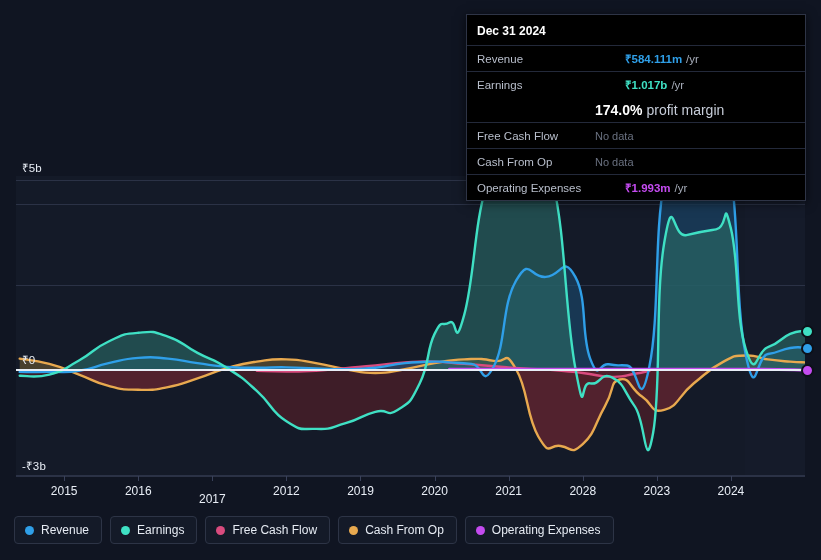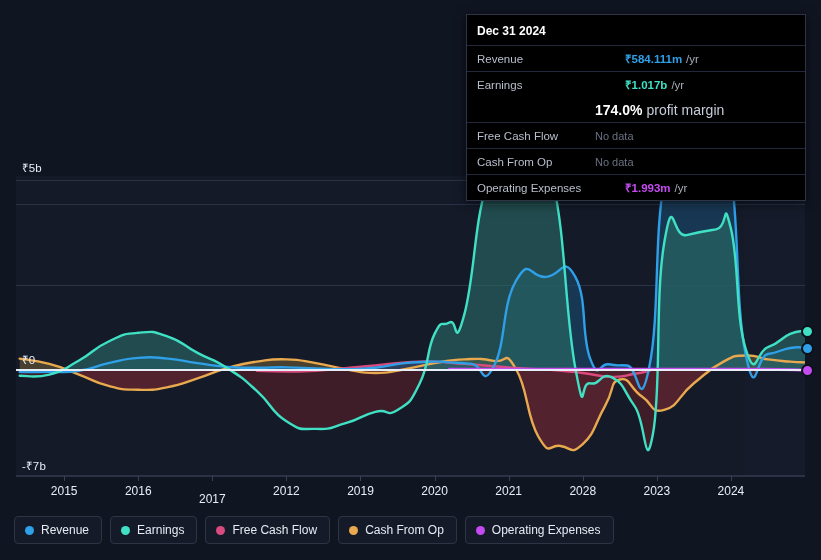"-₹7b" div.ylabel { text: 7b -> 3b }
